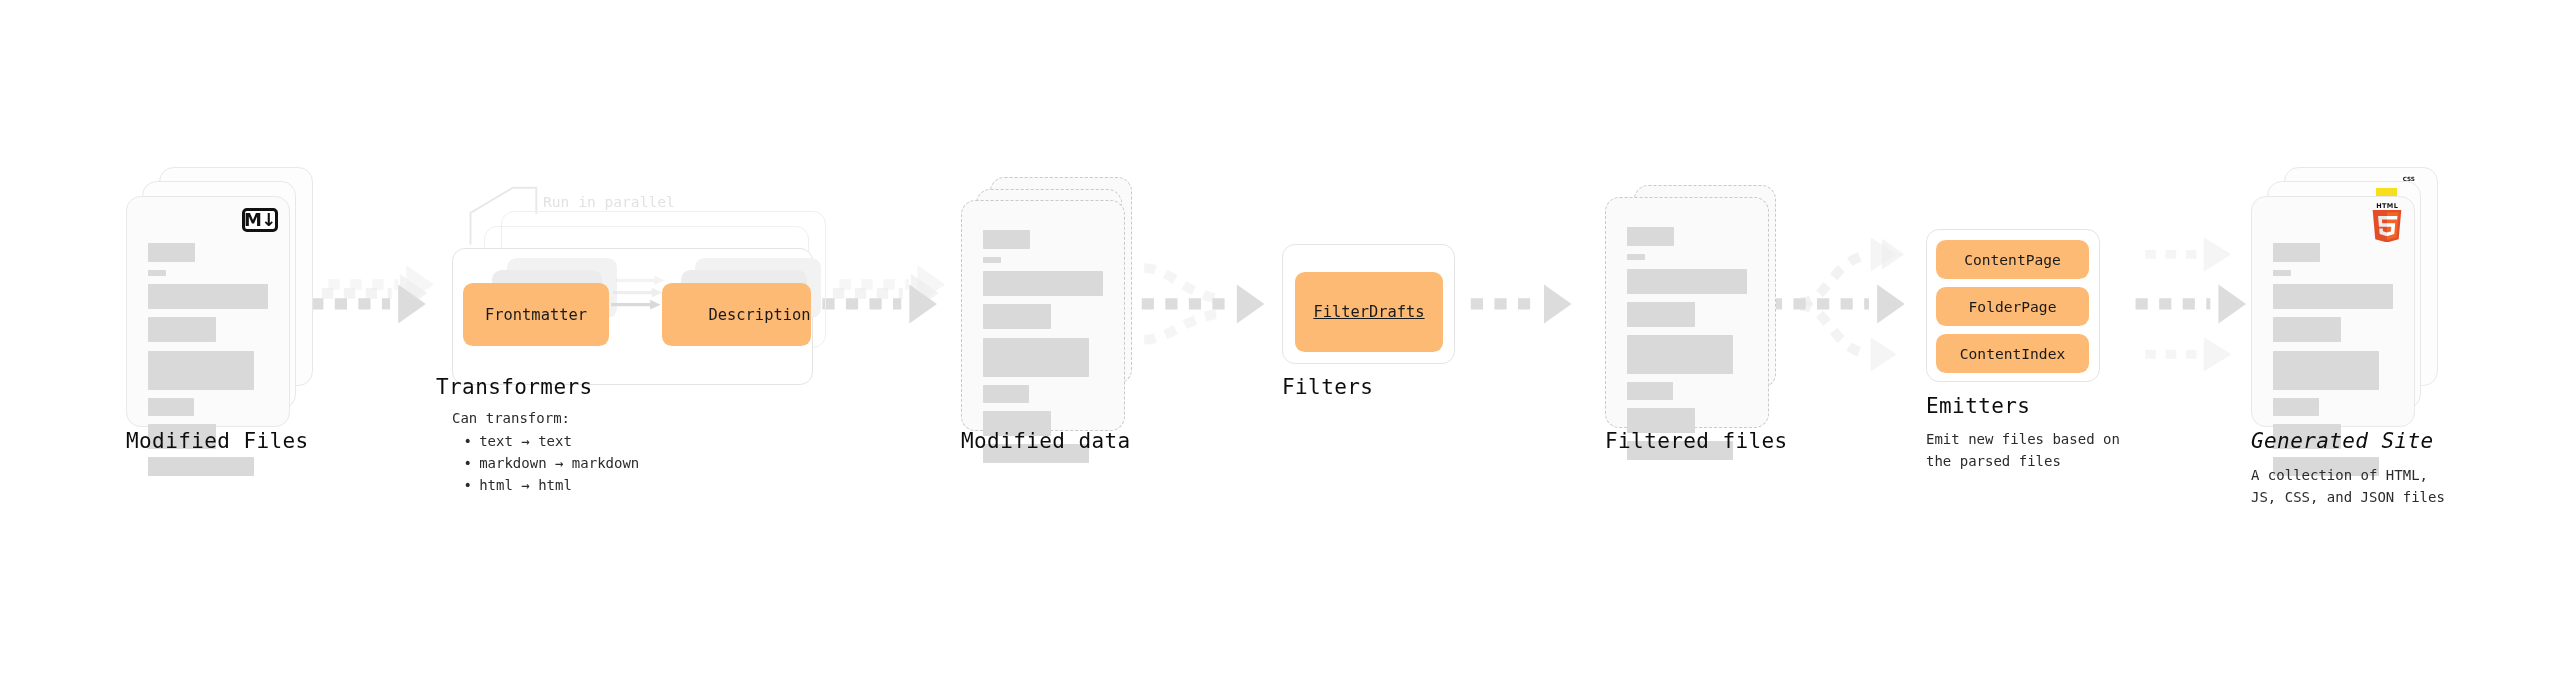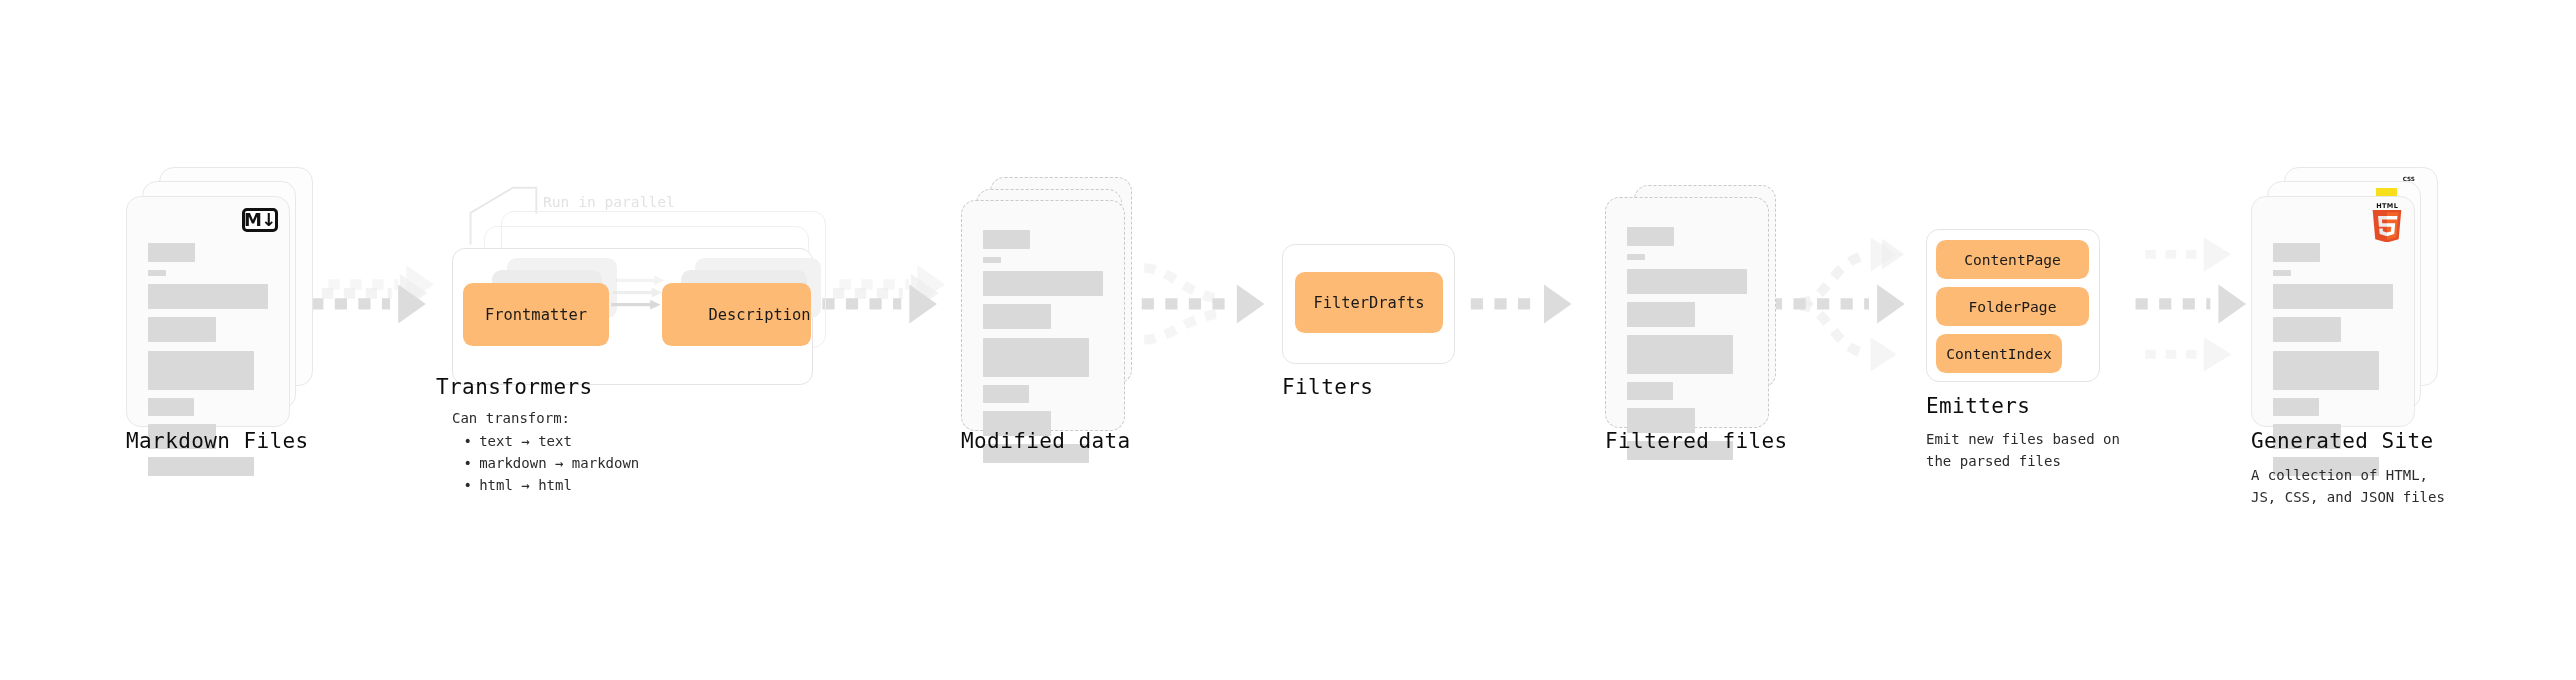"FilterDrafts" div.chip { height: 61px -> 80px; text-decoration: none -> underline }
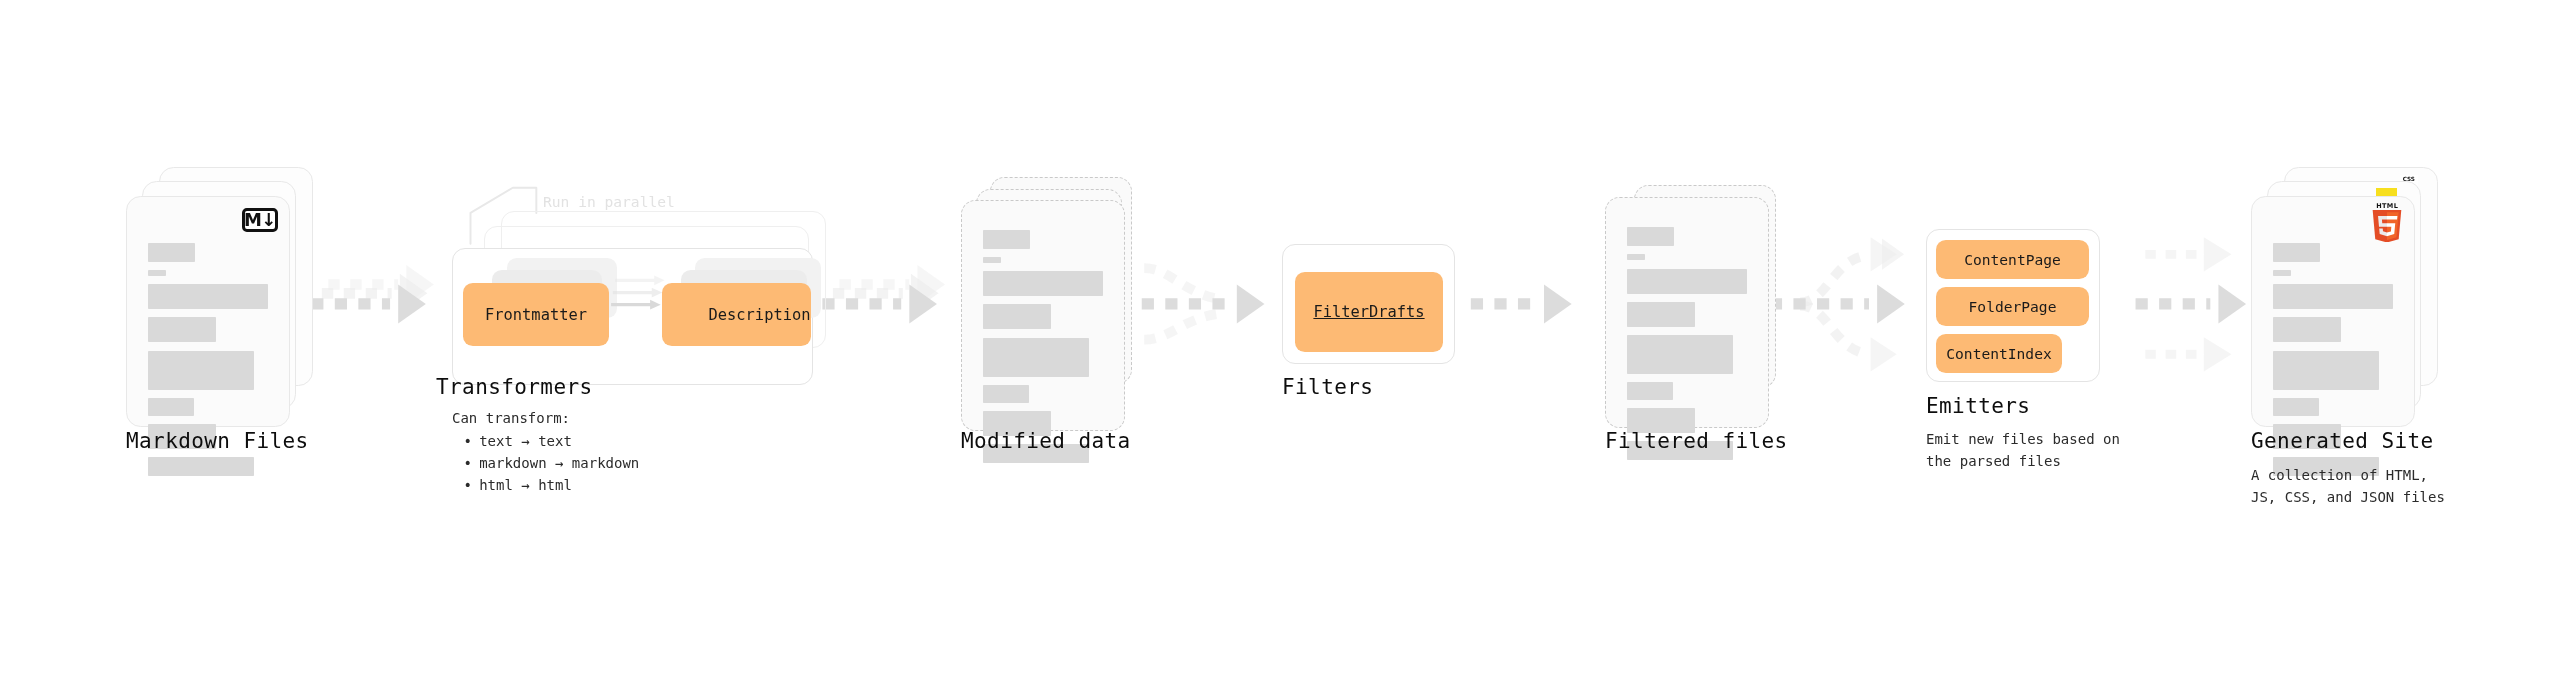"ContentIndex" div.chip { width: 126px -> 153px }
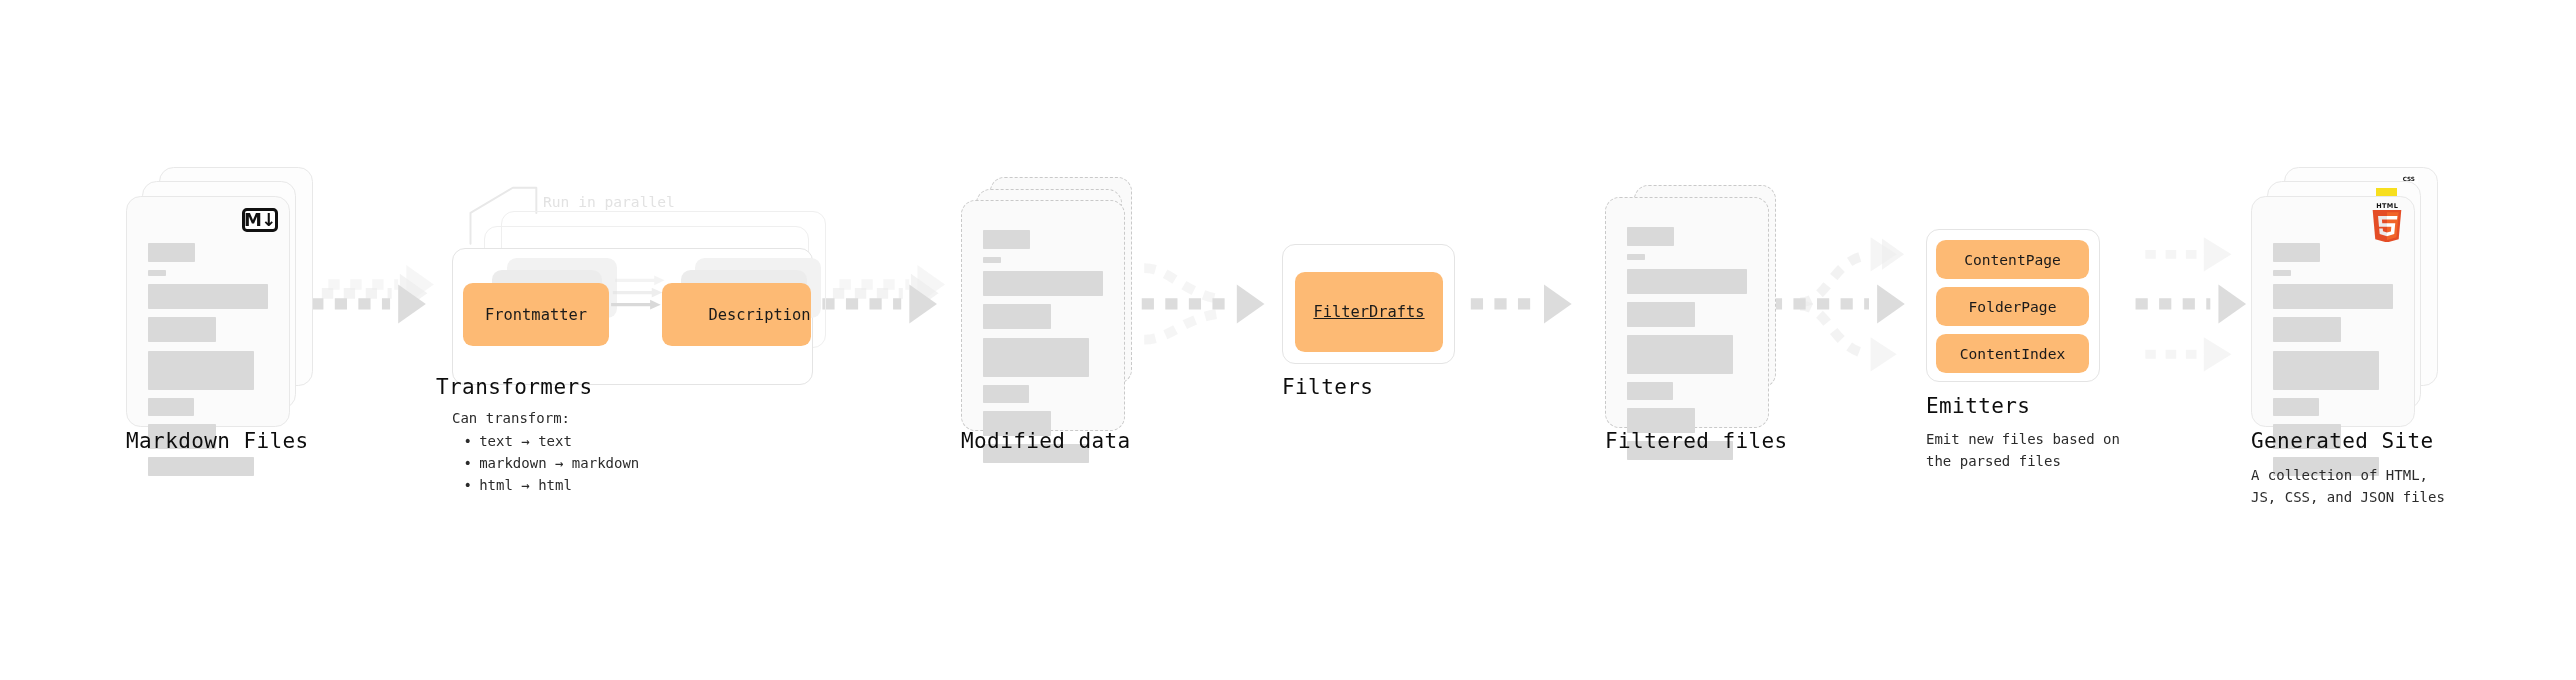"Markdown Files" div.title { text: Markdown -> Modified }
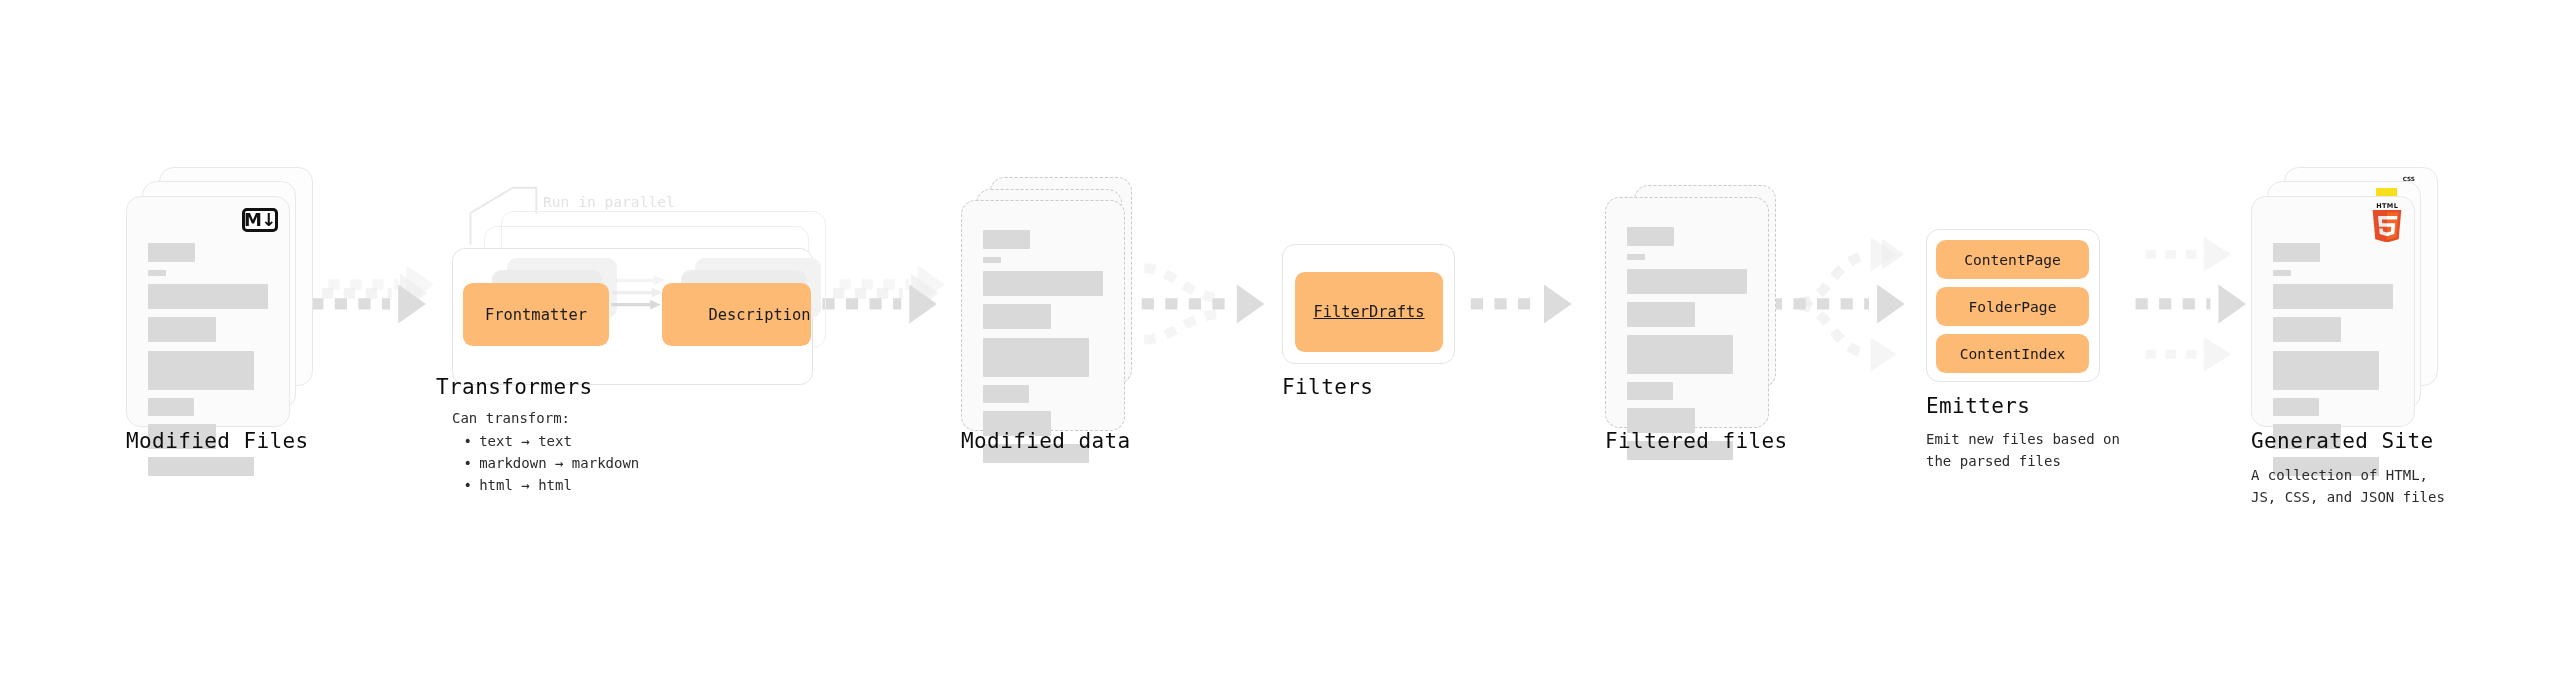"Generated Site" div.title { font-style: none -> italic }
